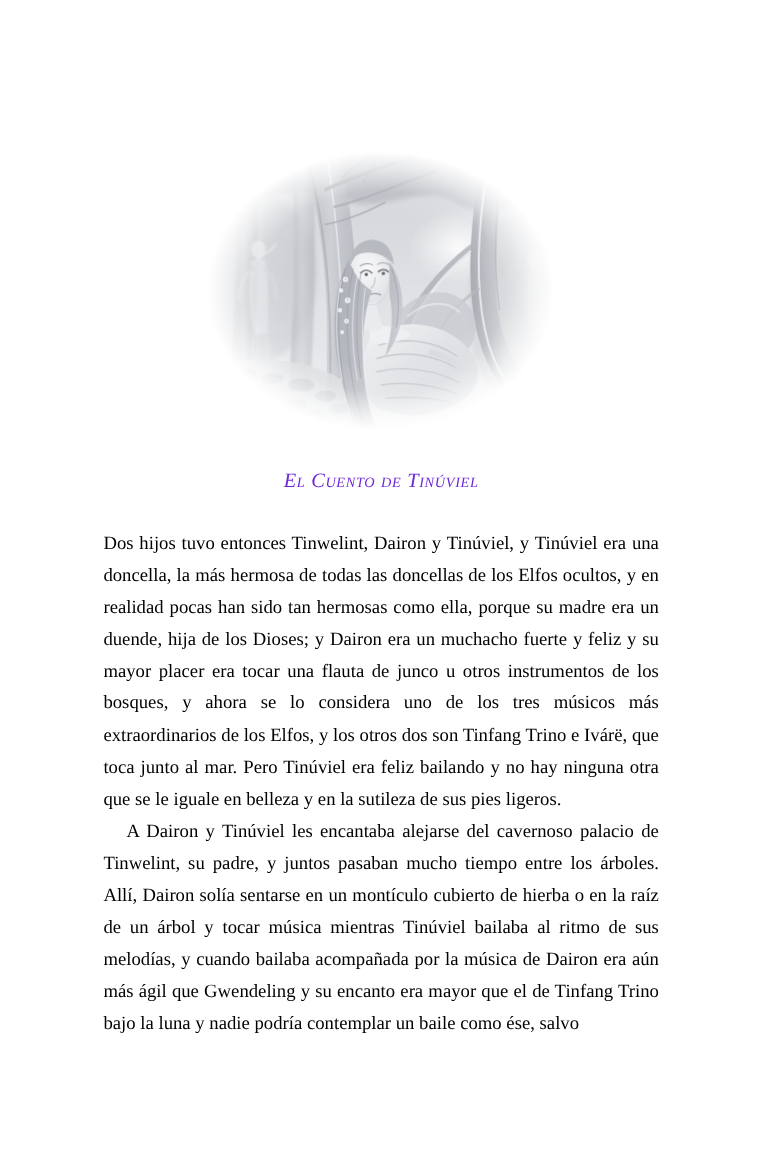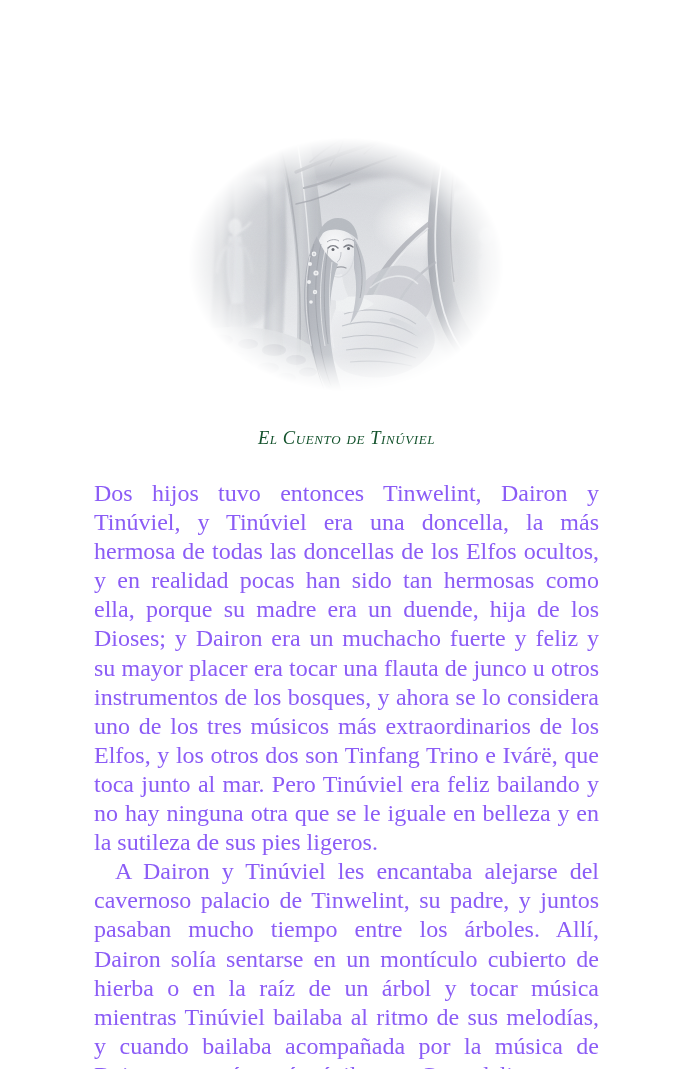"El Cuento de Tinúviel" .chapter-heading { color: #14532d -> #6d28d9 }
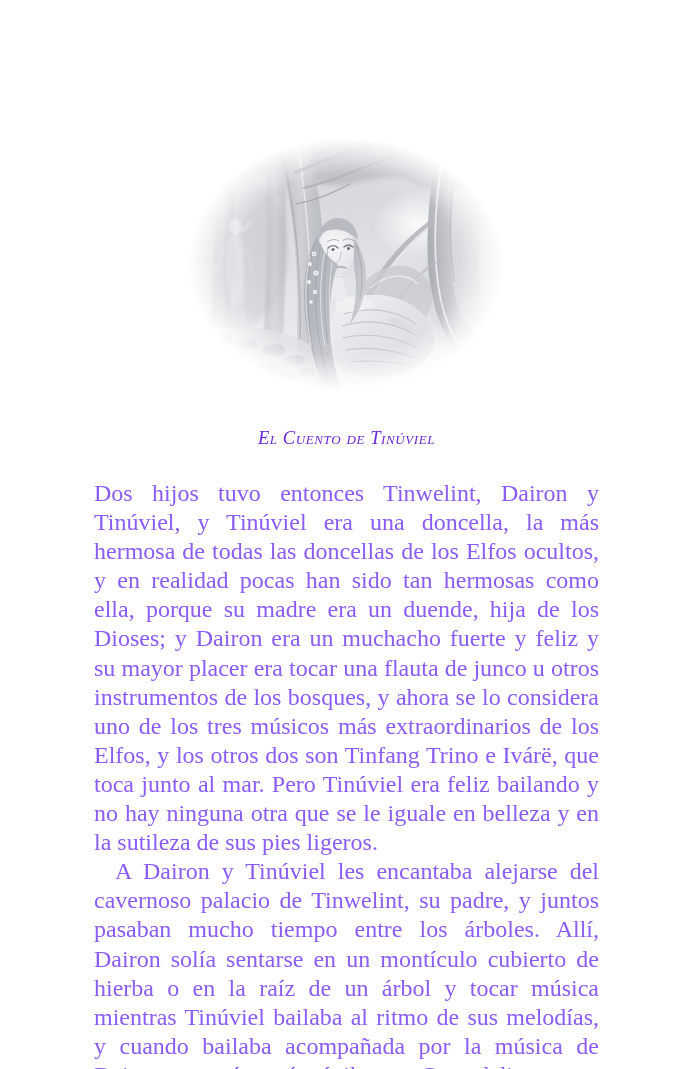"Dos hijos tuvo entonces Tinwelint," .body-text p { color: #8b5cf6 -> #000000; font-size: 24px -> 17px }
